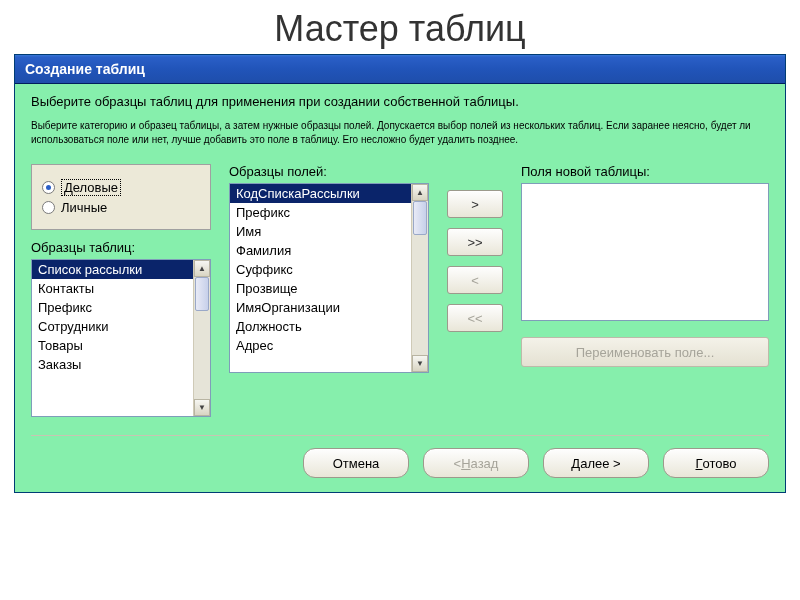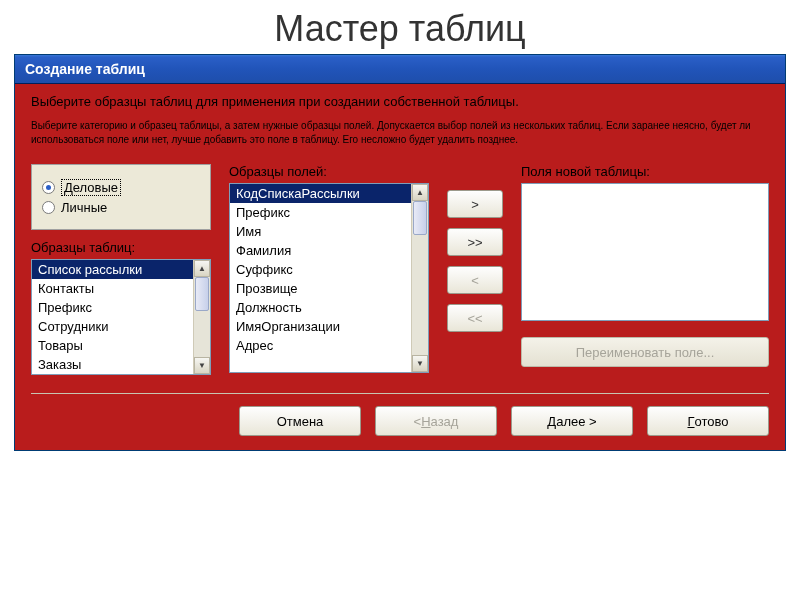"Создание таблиц" .window { background: #b91c1c -> #86efac }
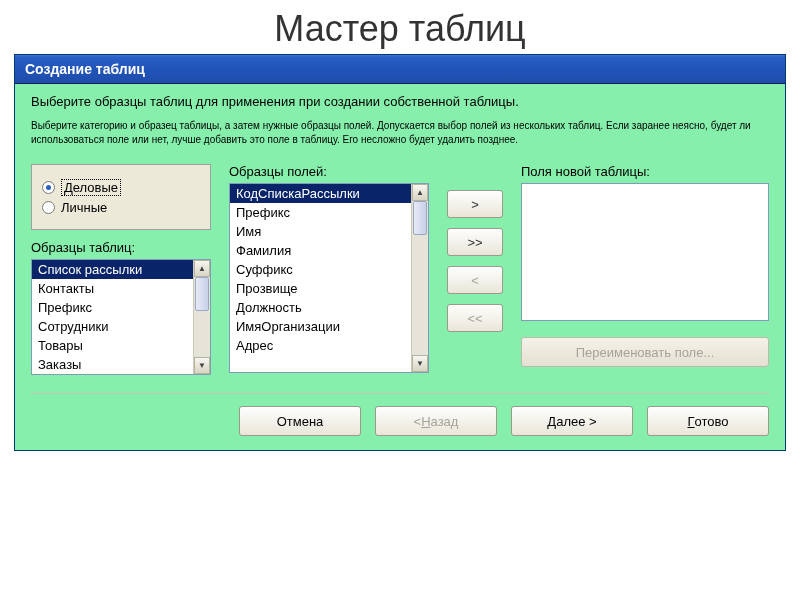"Список рассылки" .listbox { height: 116px -> 158px }
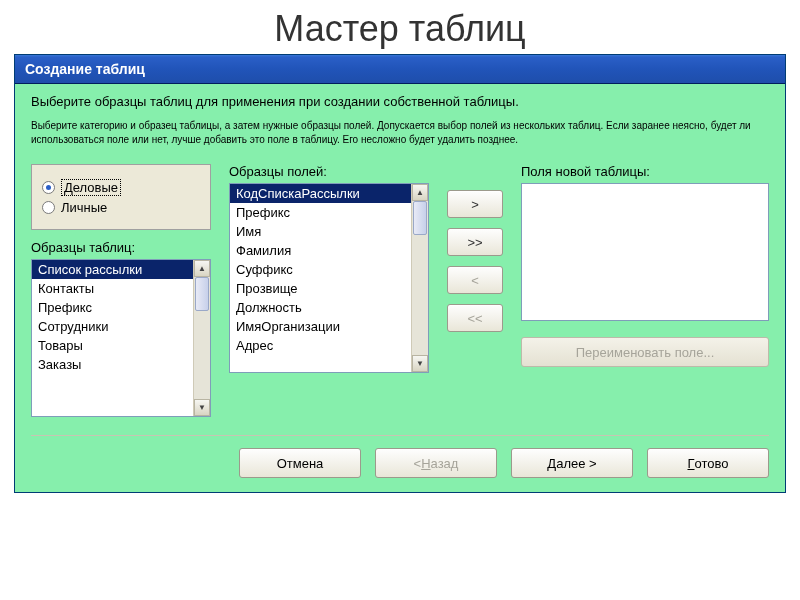"Должность" div.listbox-item { order: before "ИмяОрганизации" -> after "ИмяОрганизации" }
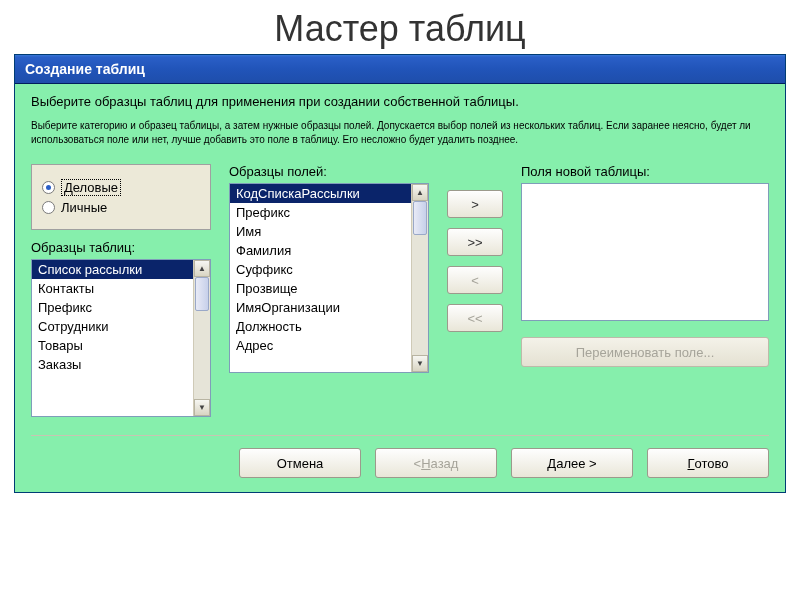"Отмена" .footbtn { border-radius: 3px -> 12px; width: 122px -> 106px }
